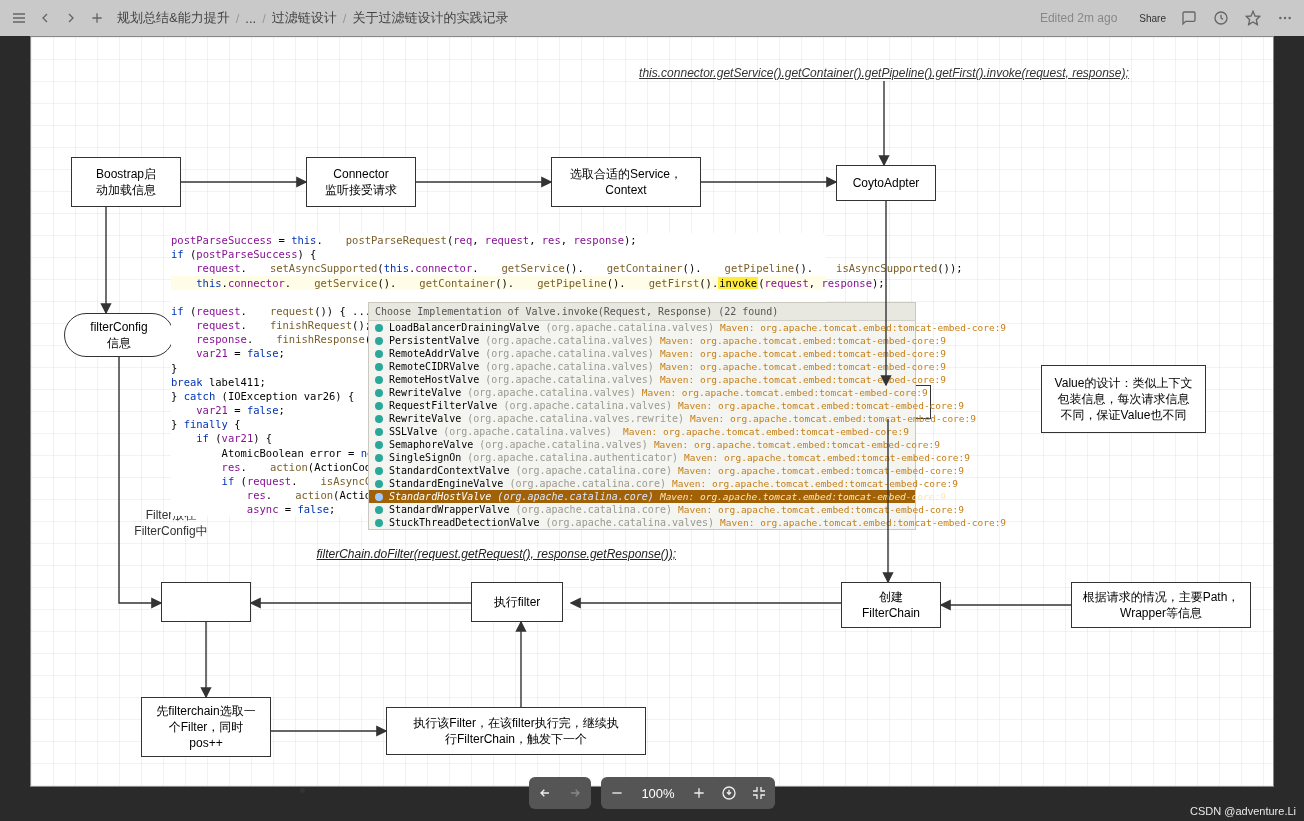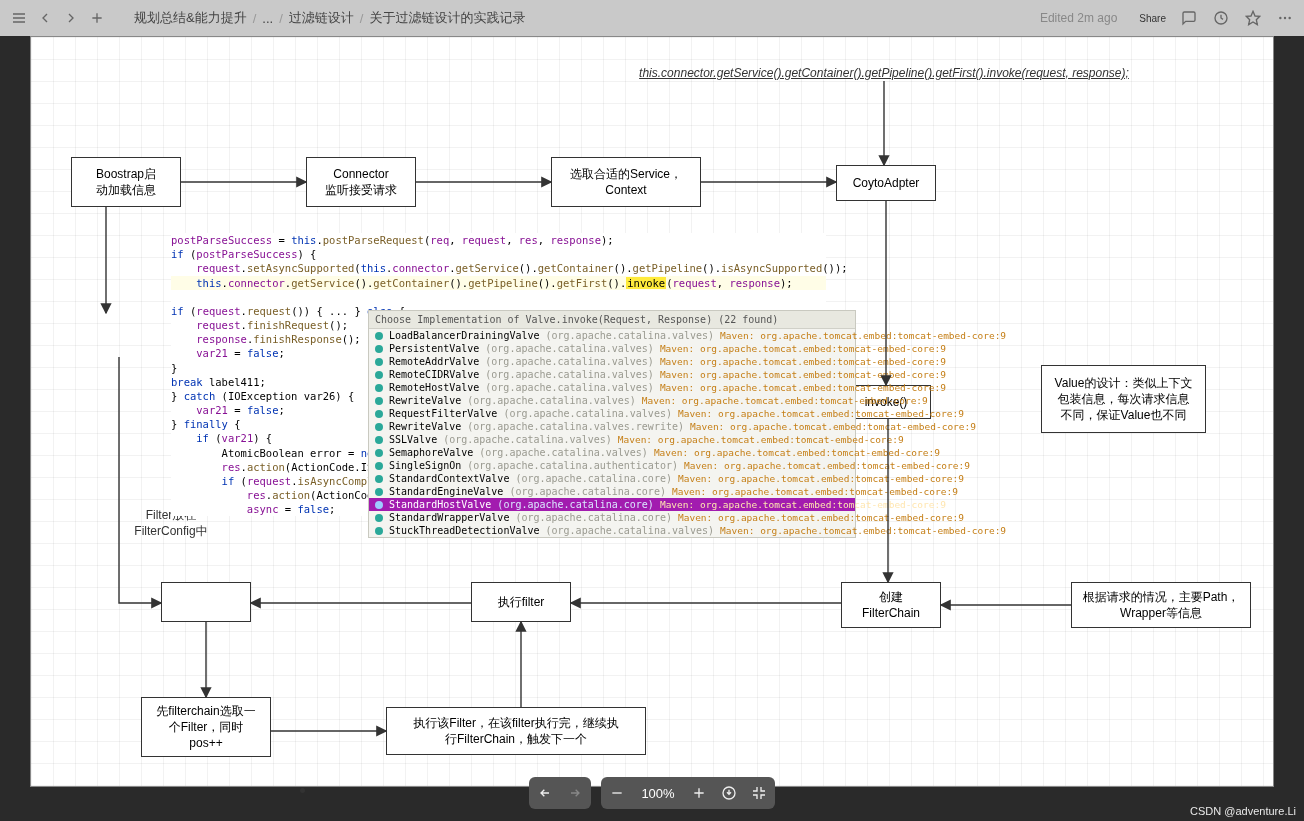"规划总结&能力提升" .topbar .crumb { margin-left: 20px -> 3px }
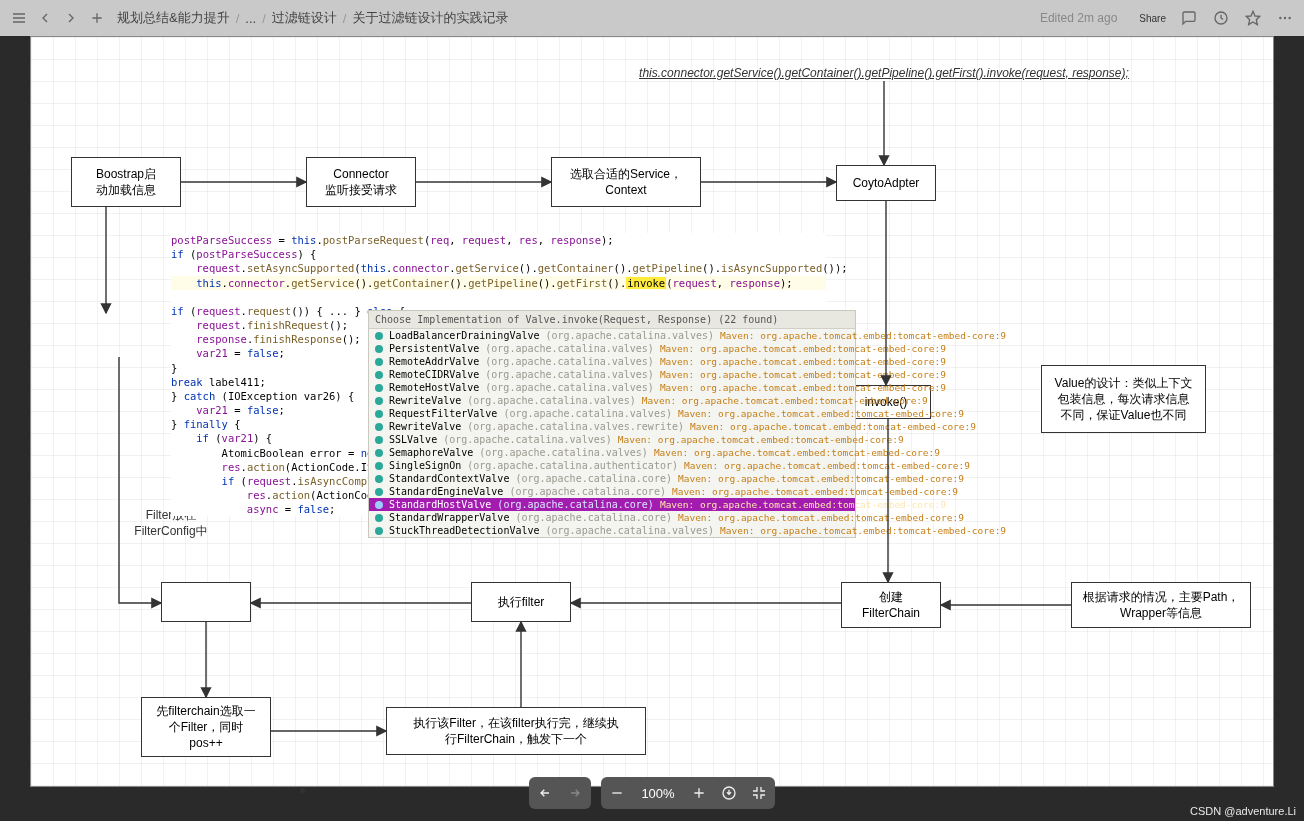"postParseRequest" .fn { margin-left: none -> 23px }
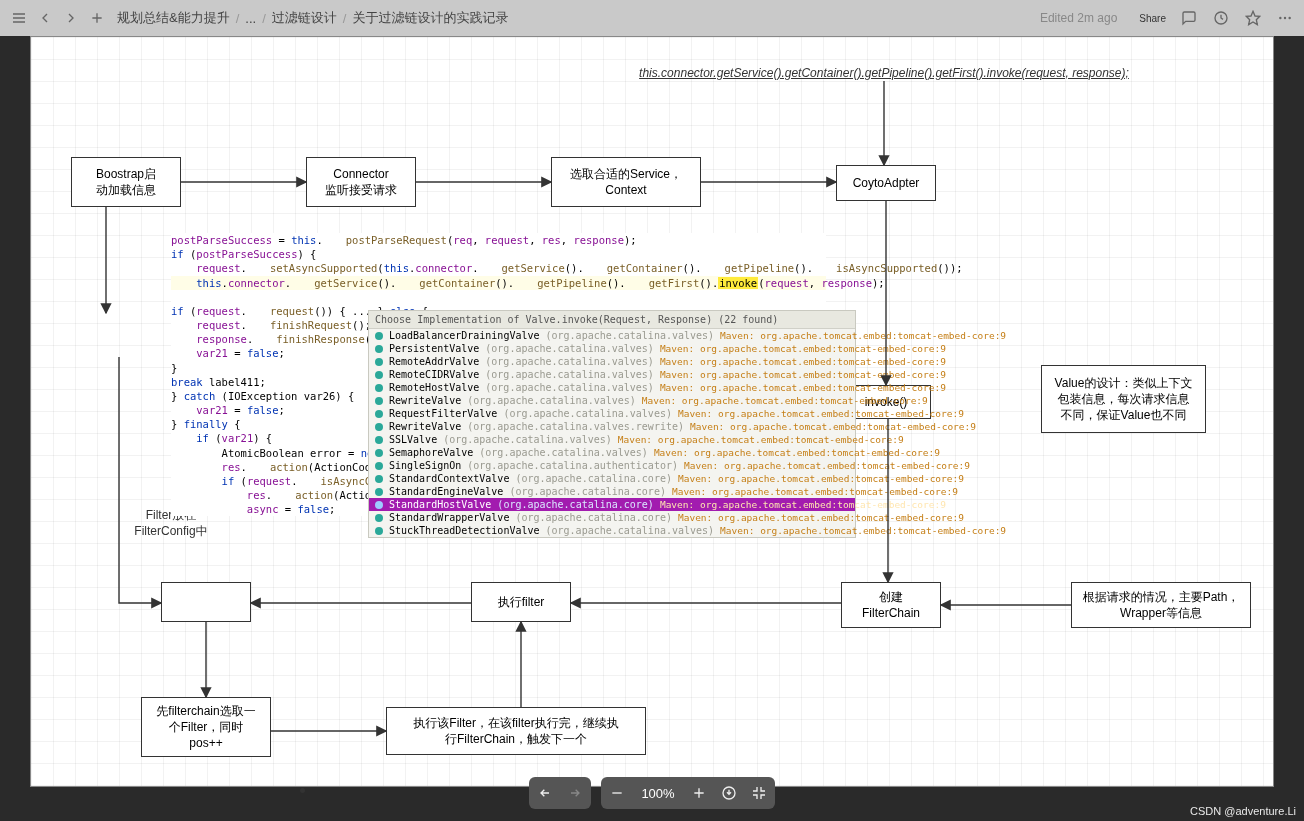"Choose Implementation of" div.popup { top: 273px -> 265px; width: 488px -> 548px }
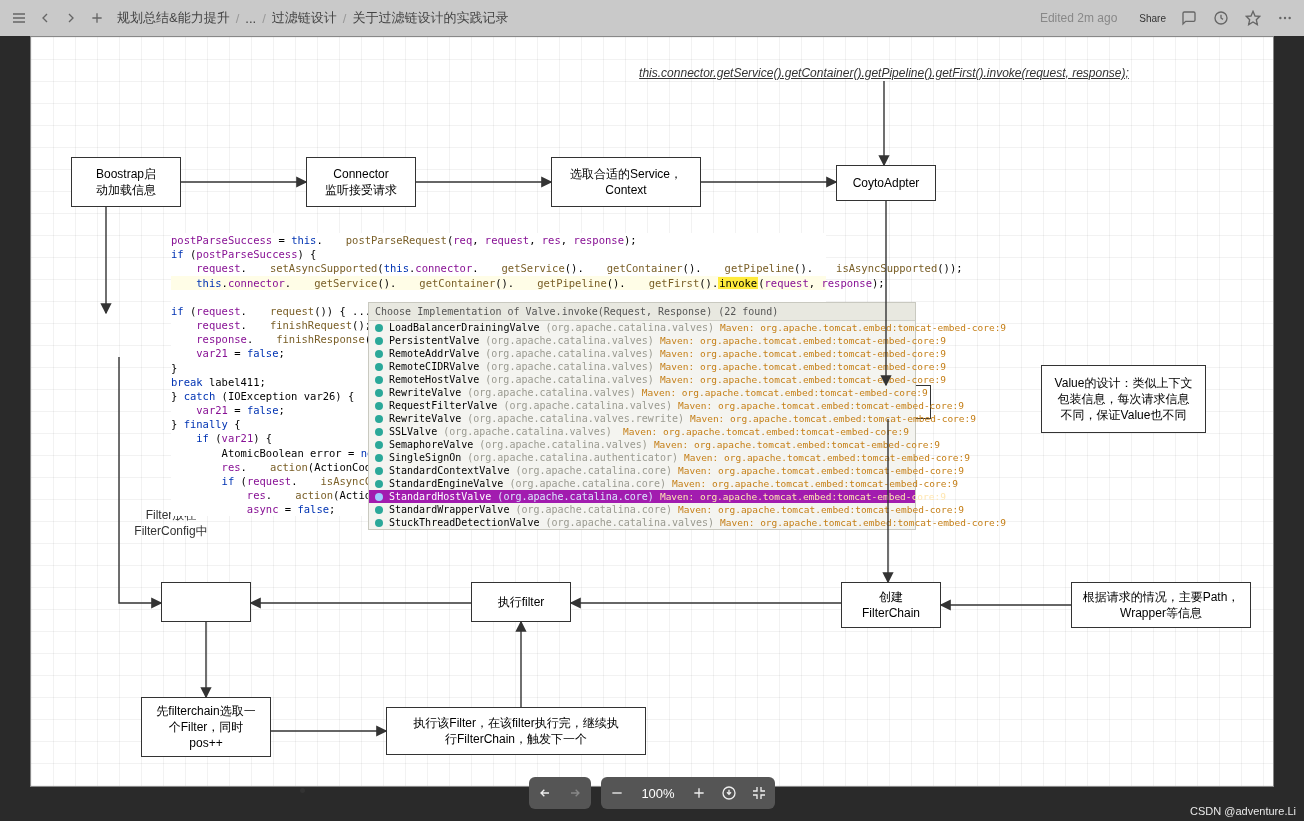"filterConfig" div.node { html: none -> <div> <span>filterConfig 信息</span> </div> }
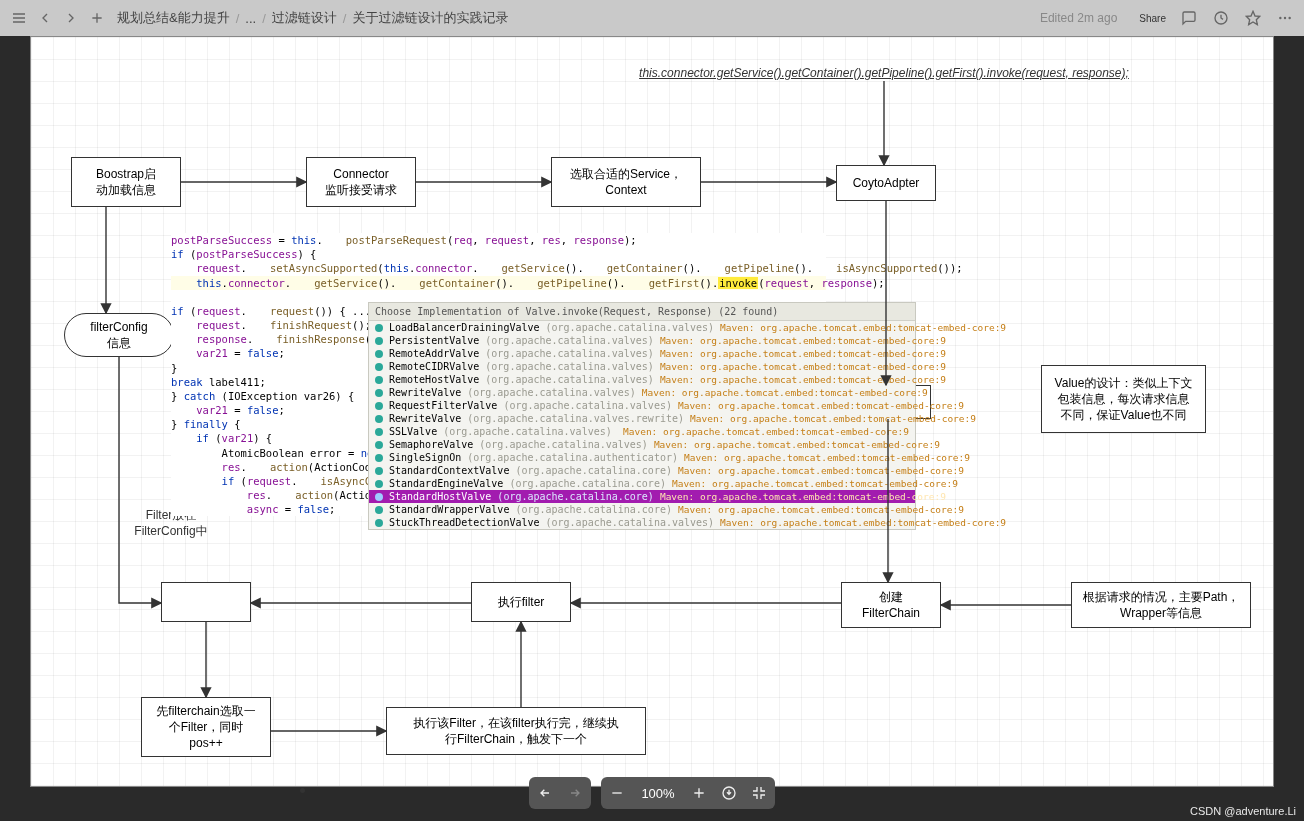"StandardHostValve" .popup .p-row.sel { background: #a21caf -> #a16207; font-style: none -> italic }
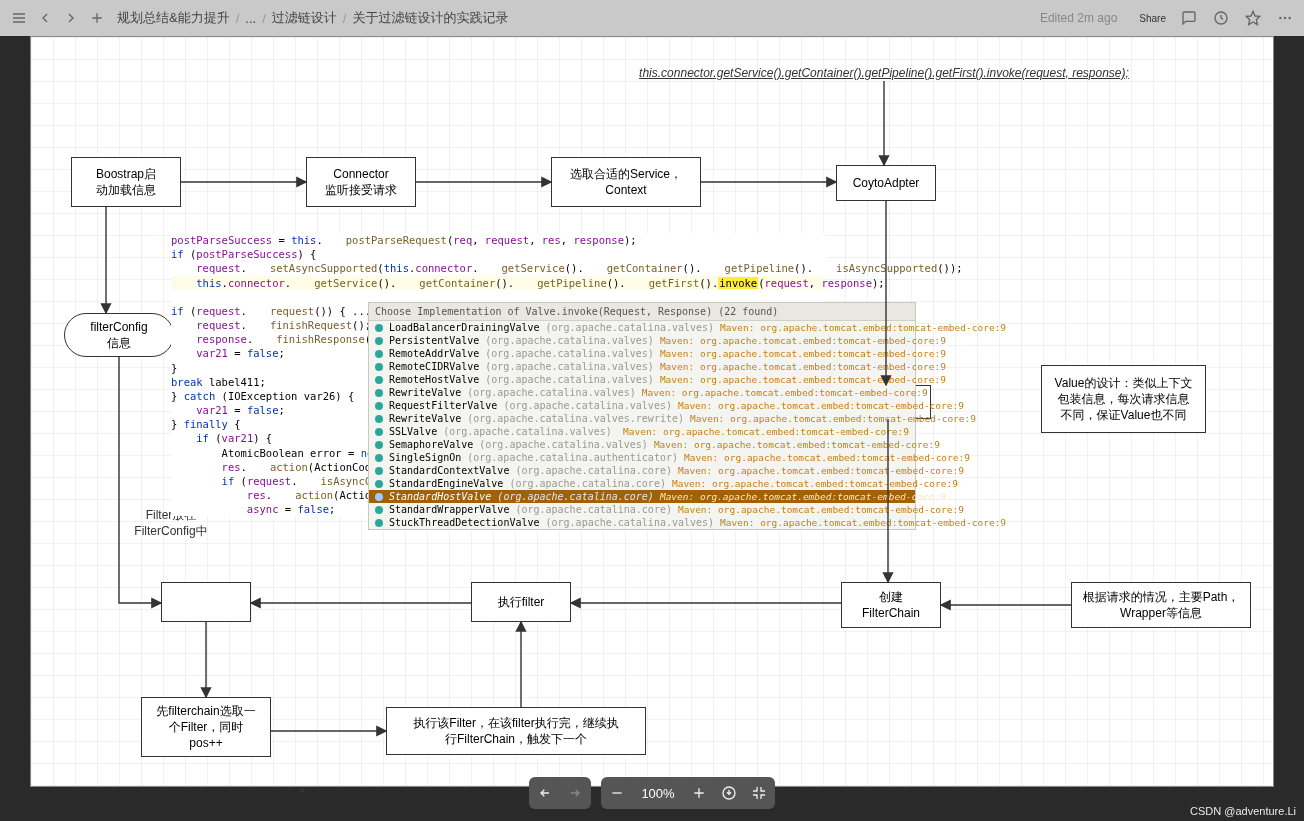"filterChain.doFilter(request.getRequest(" div.flowlabel { html: none -> <div>filterChain.doFilter(request.getRequest(), response.getResponse());</div> }
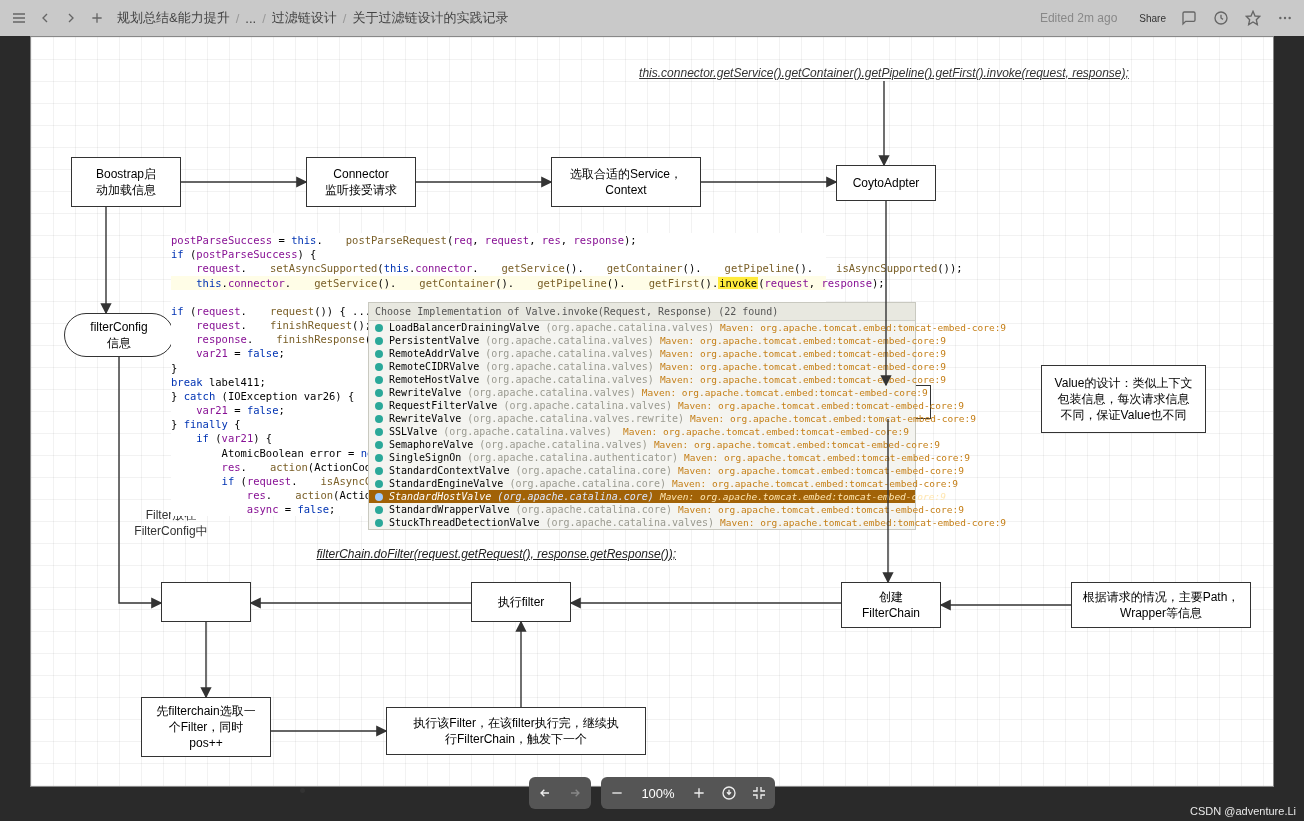"执行filter" div.node { width: 100px -> 92px }
